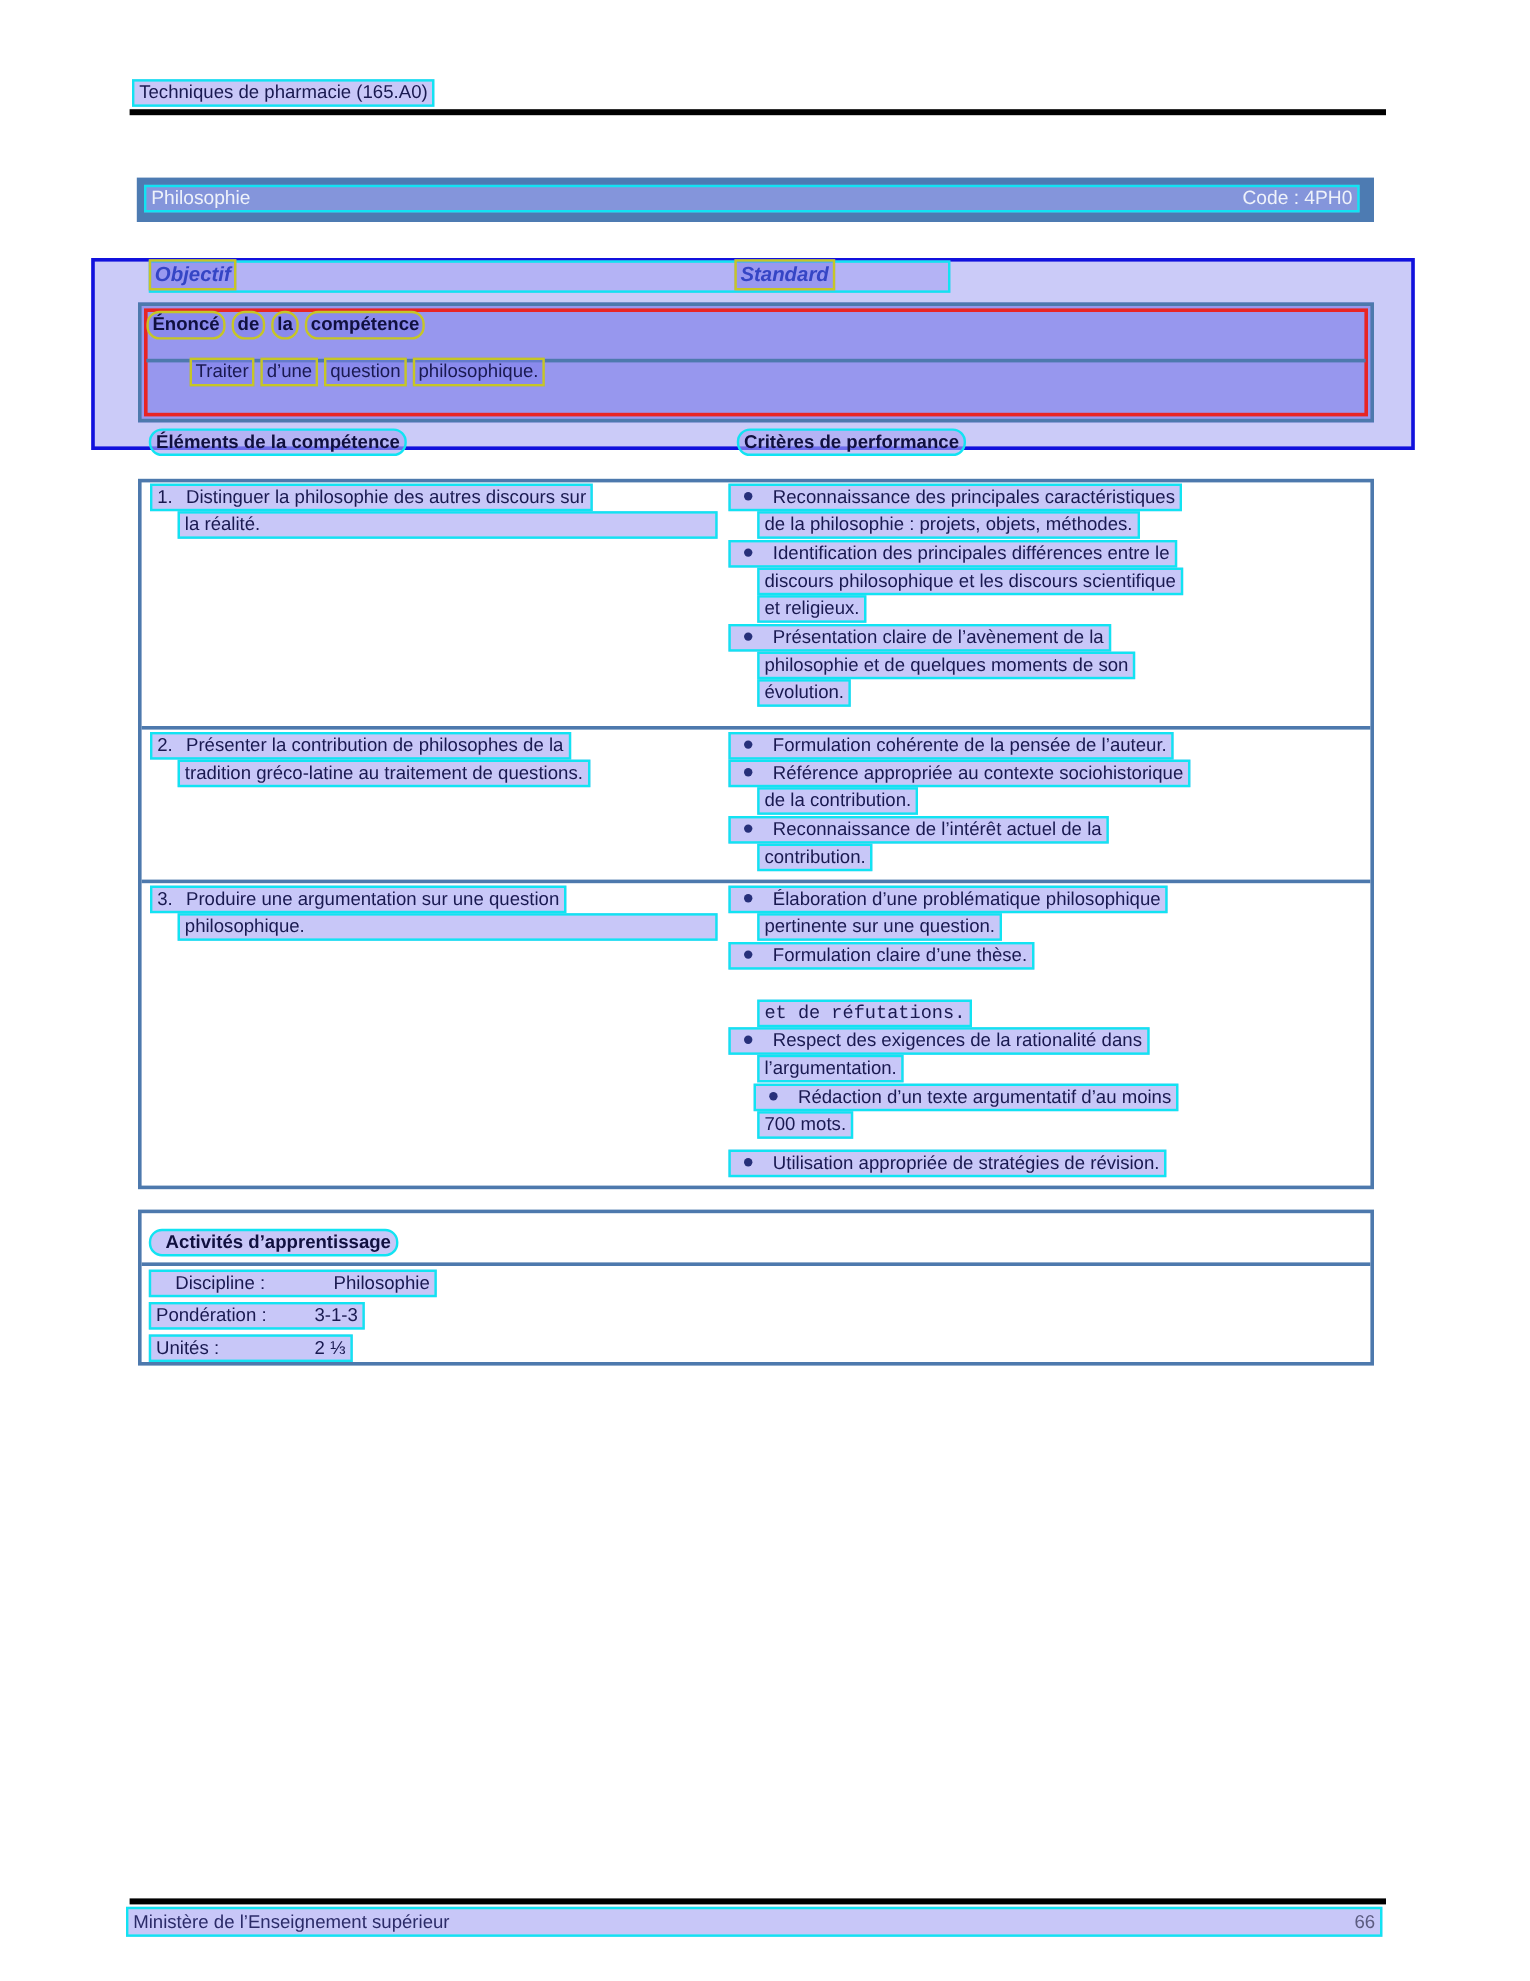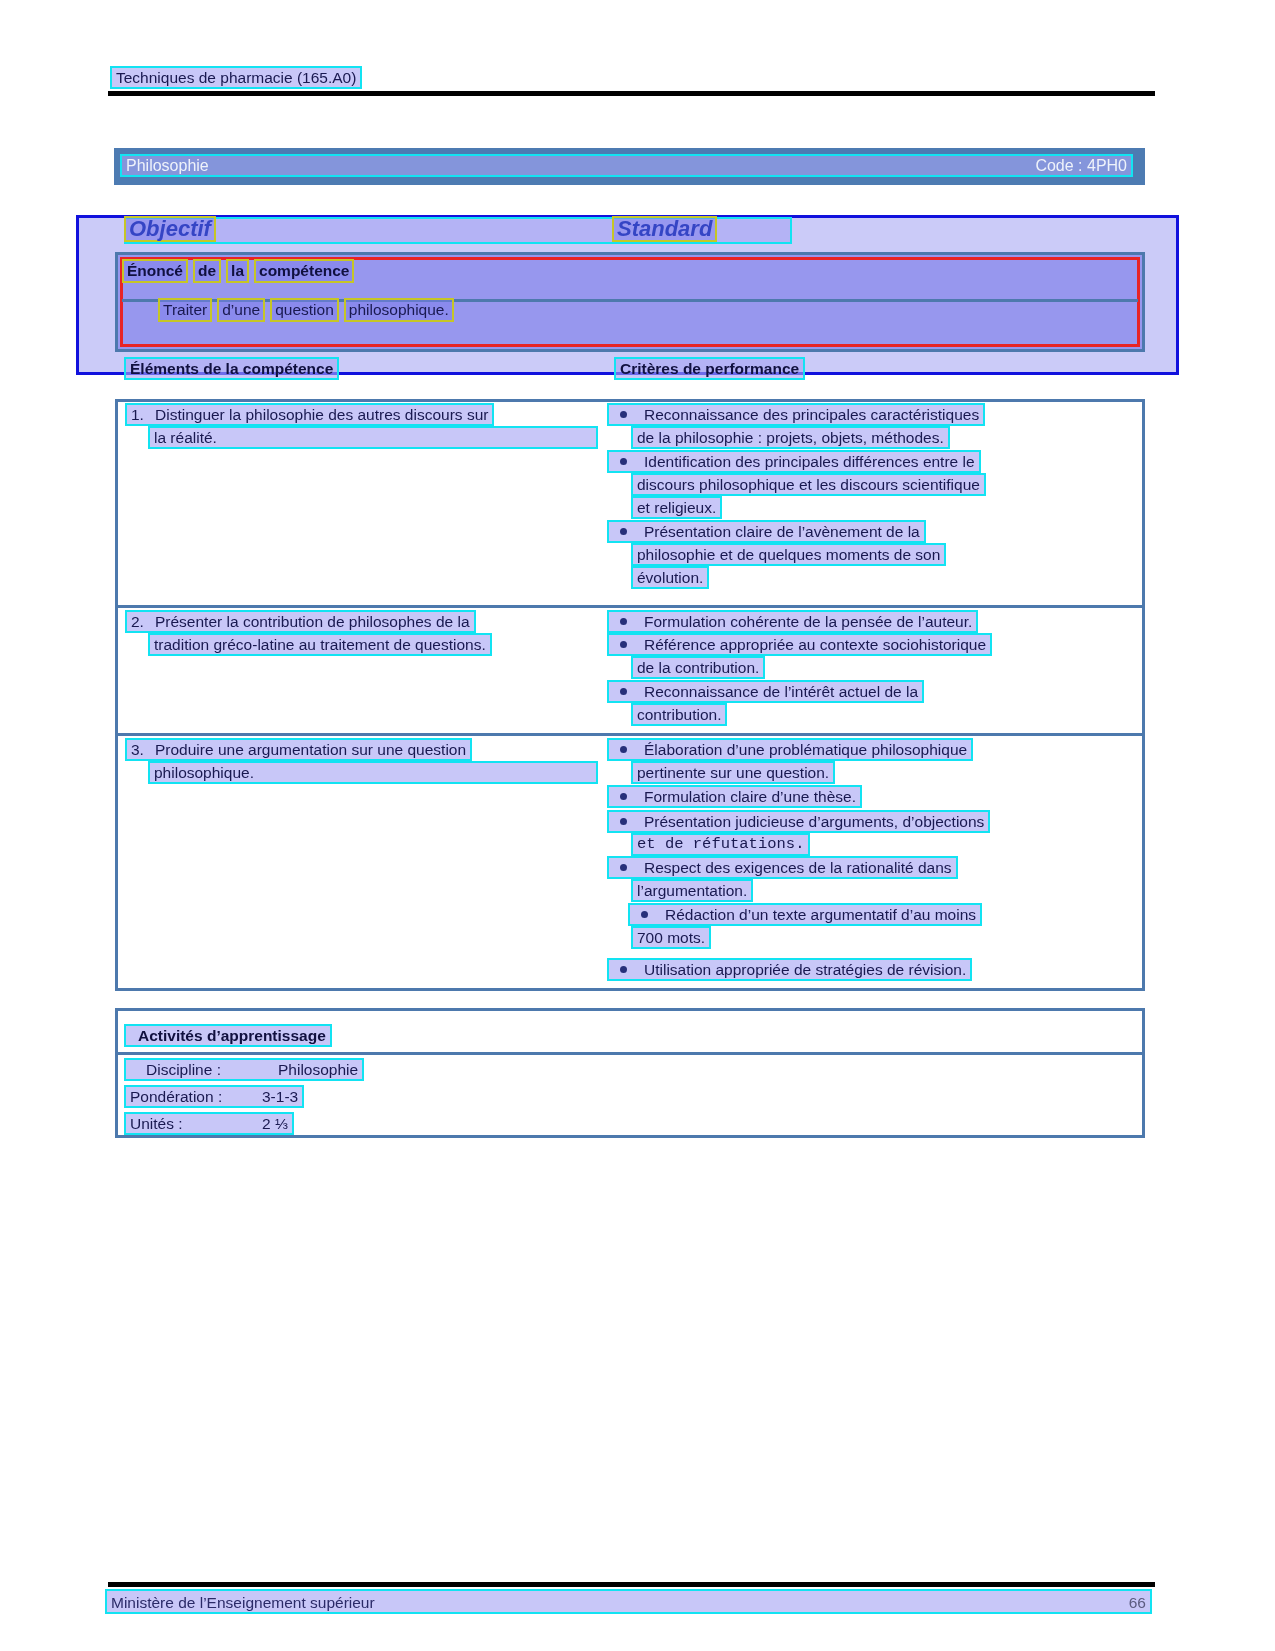"Objectif" .obj-word { font-size: 22px -> 17px }
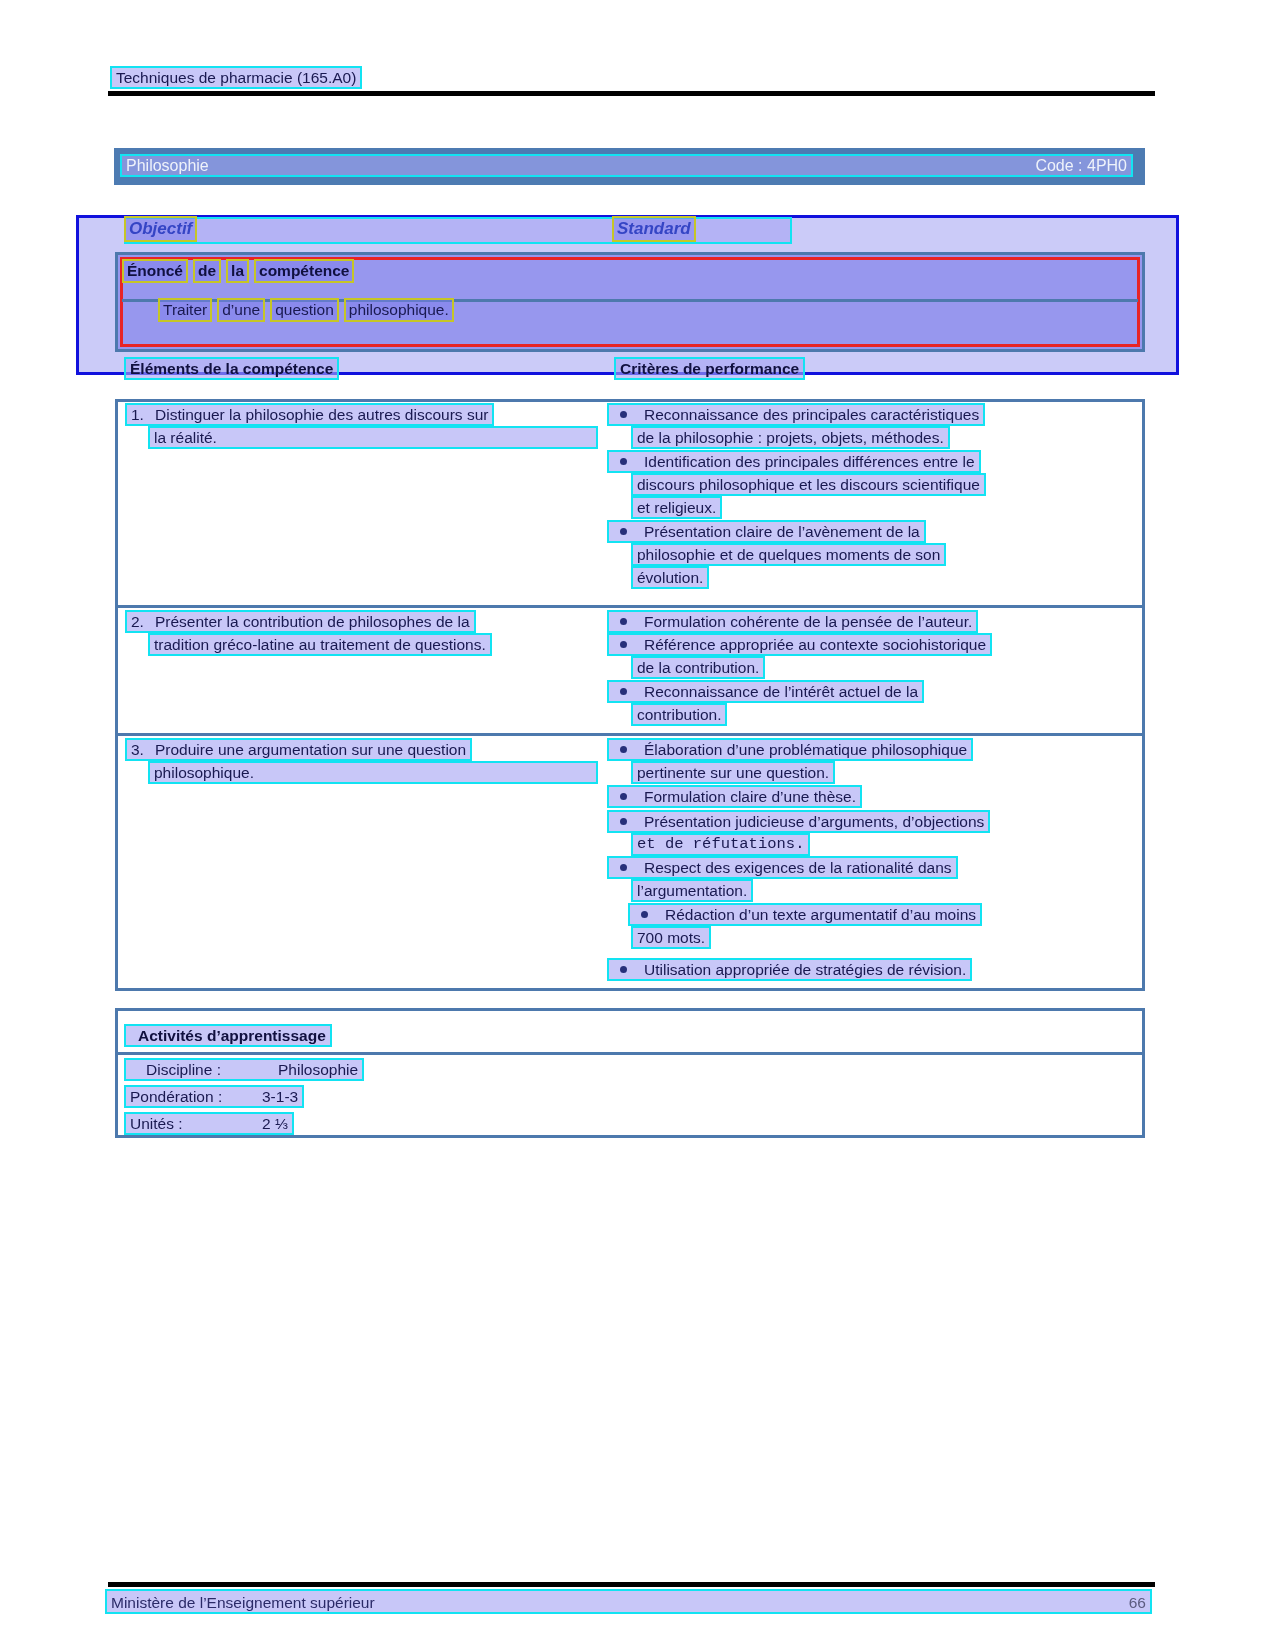"Énoncé" .bold { border-radius: none -> 11px }
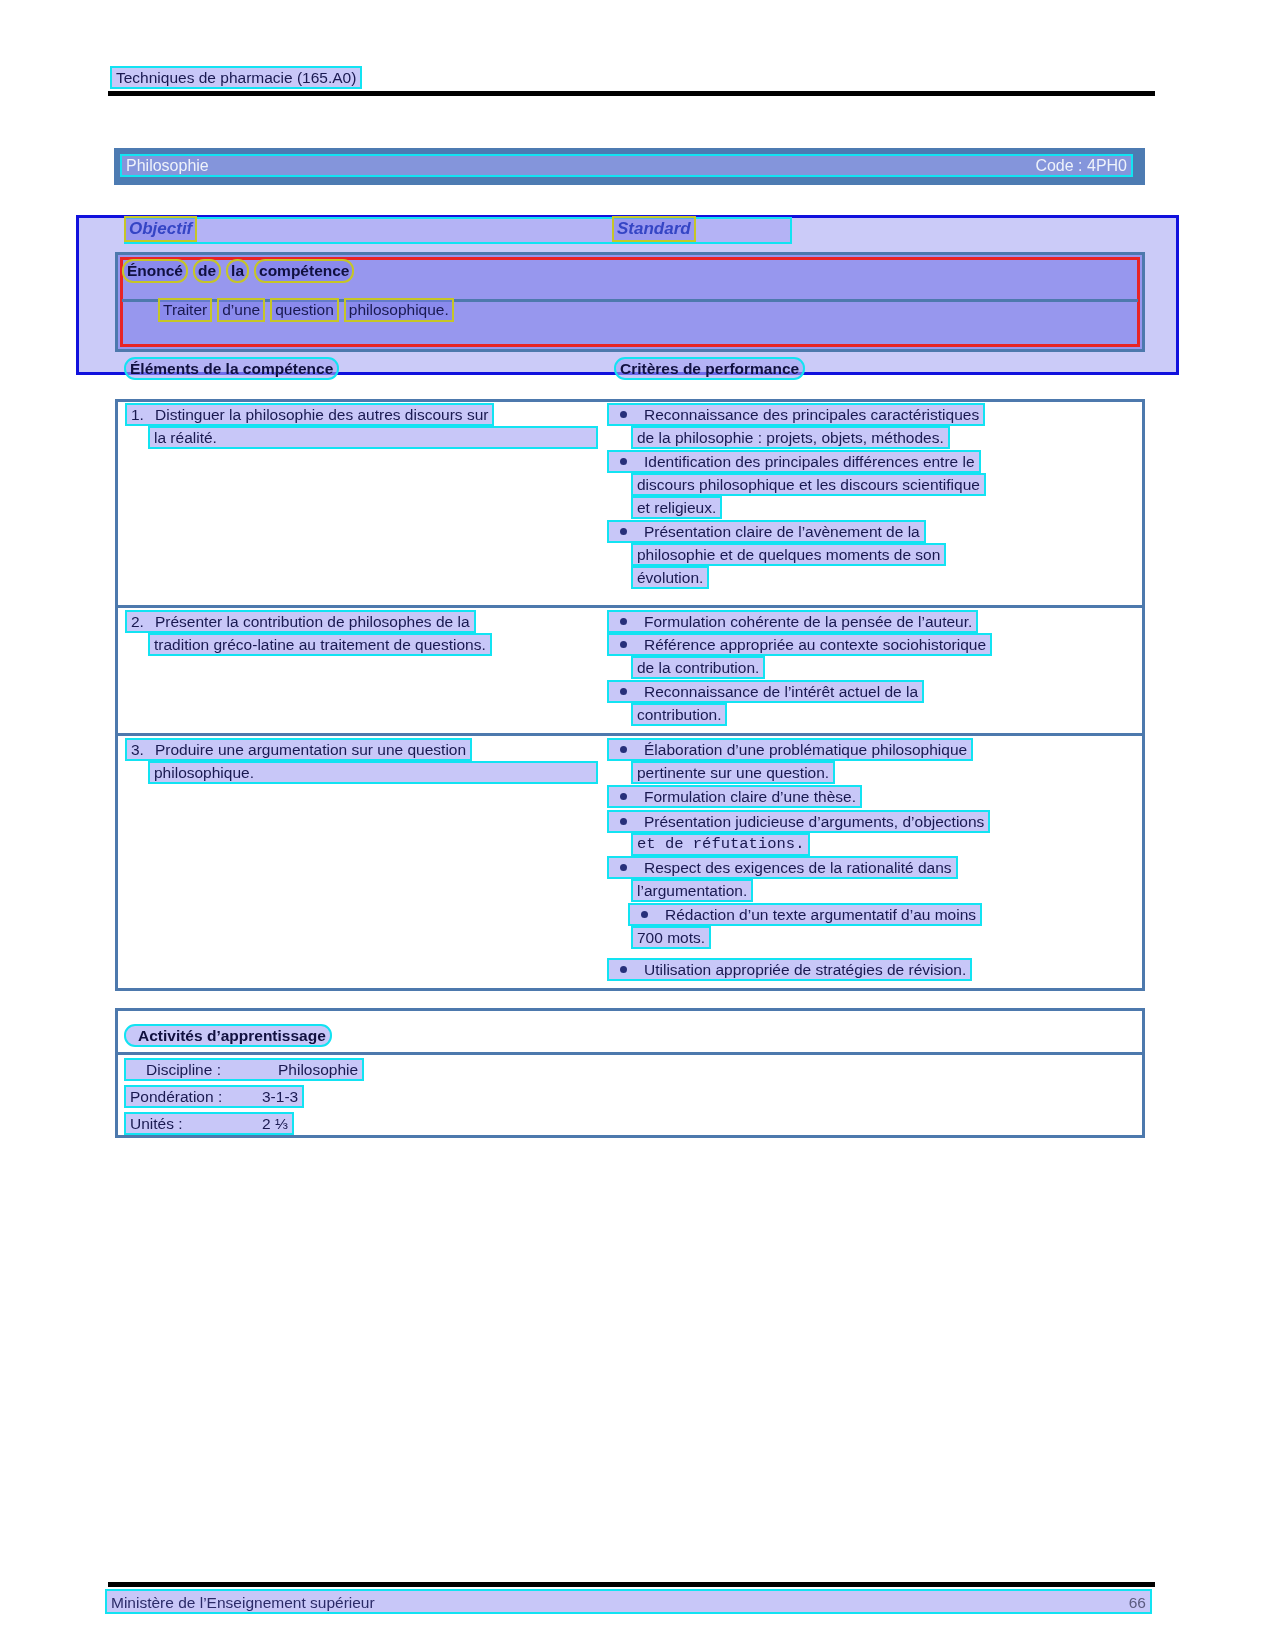"Présentation judicieuse d’arguments," div.hl { html: <div><span></span><span>Présentation judicieuse d’arguments, d’objections</span></div> -> none }
